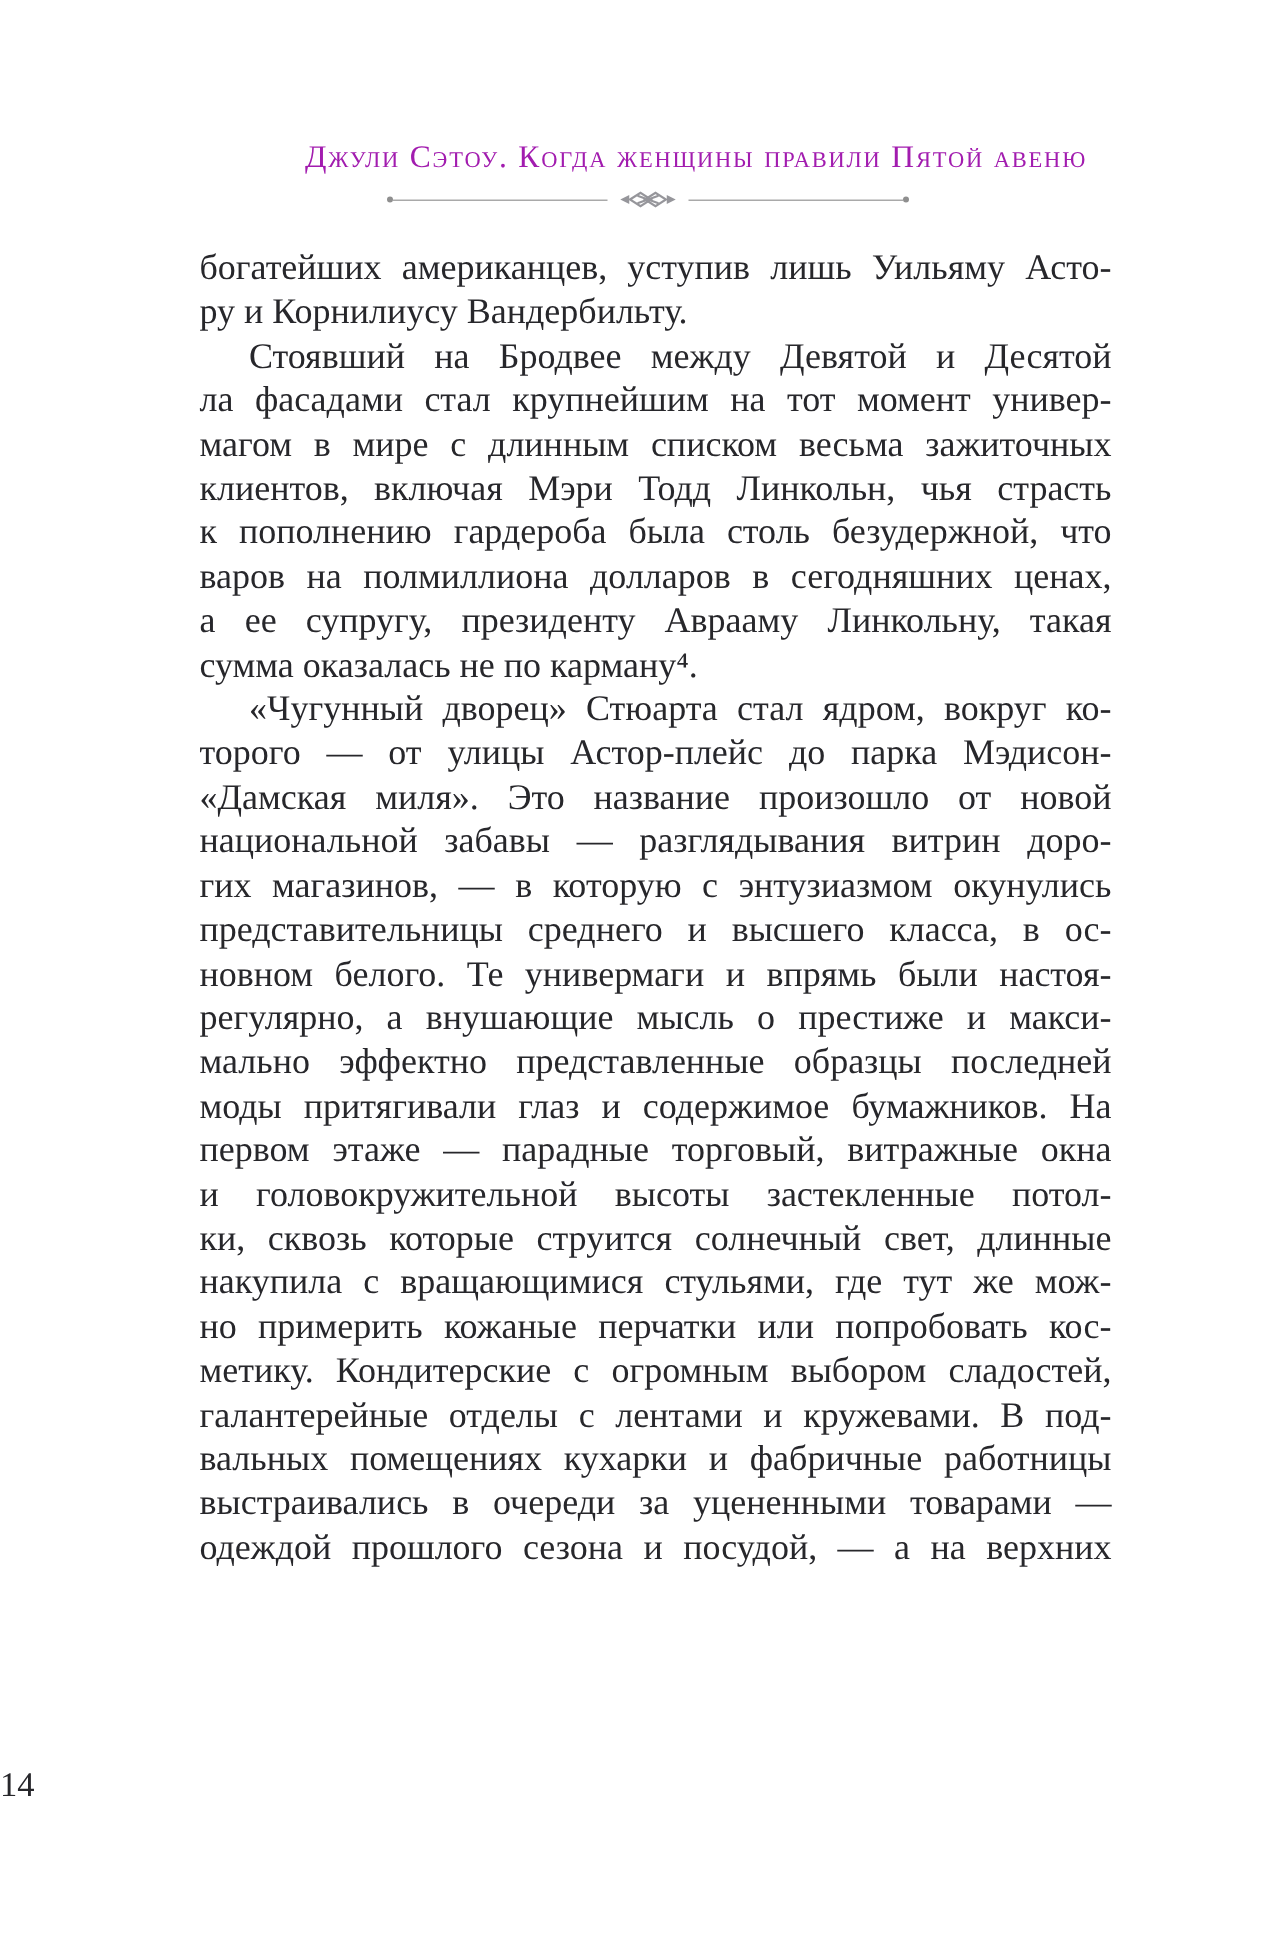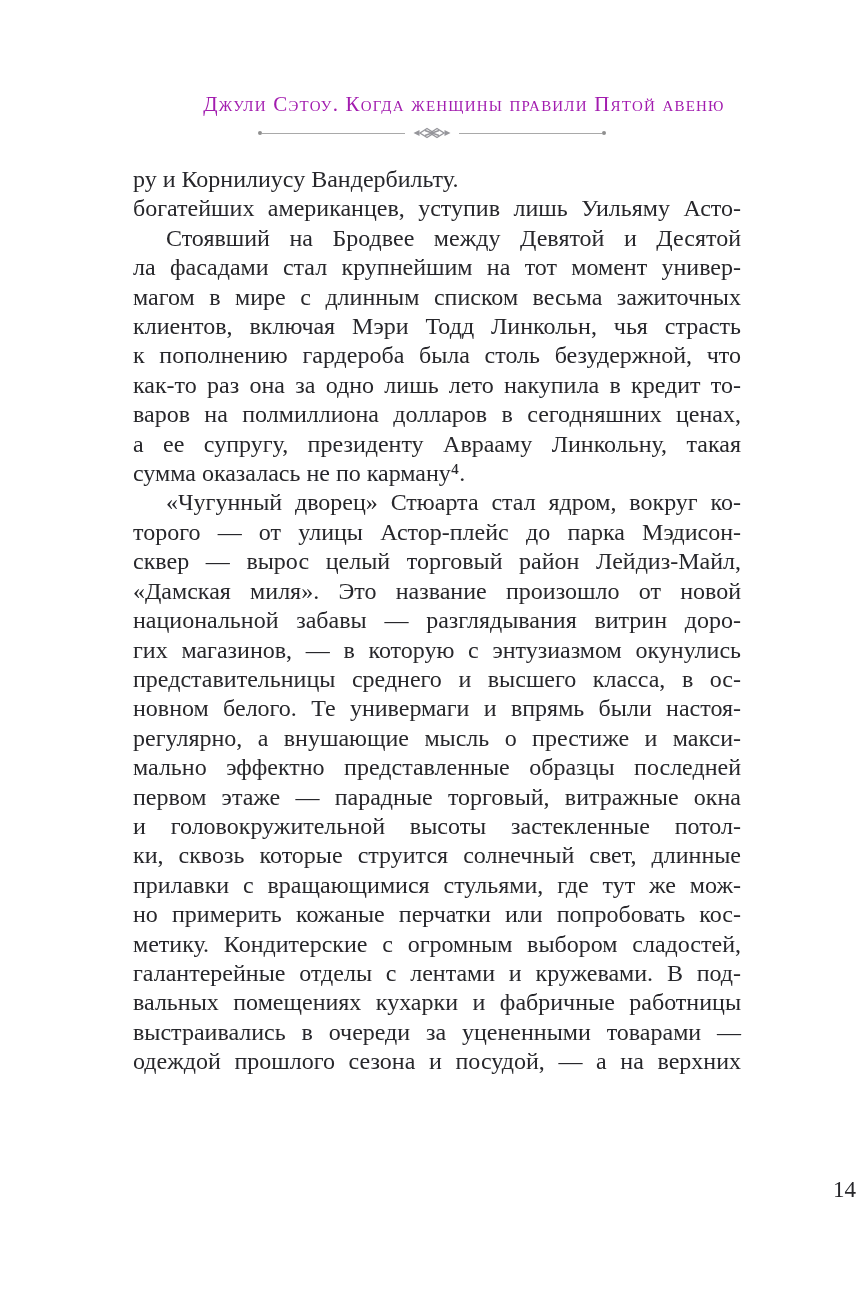"ру и Корнилиусу Вандербильту." div.line { order: before "богатейших американцев, уступив лишь" -> after "богатейших американцев, уступив лишь" }
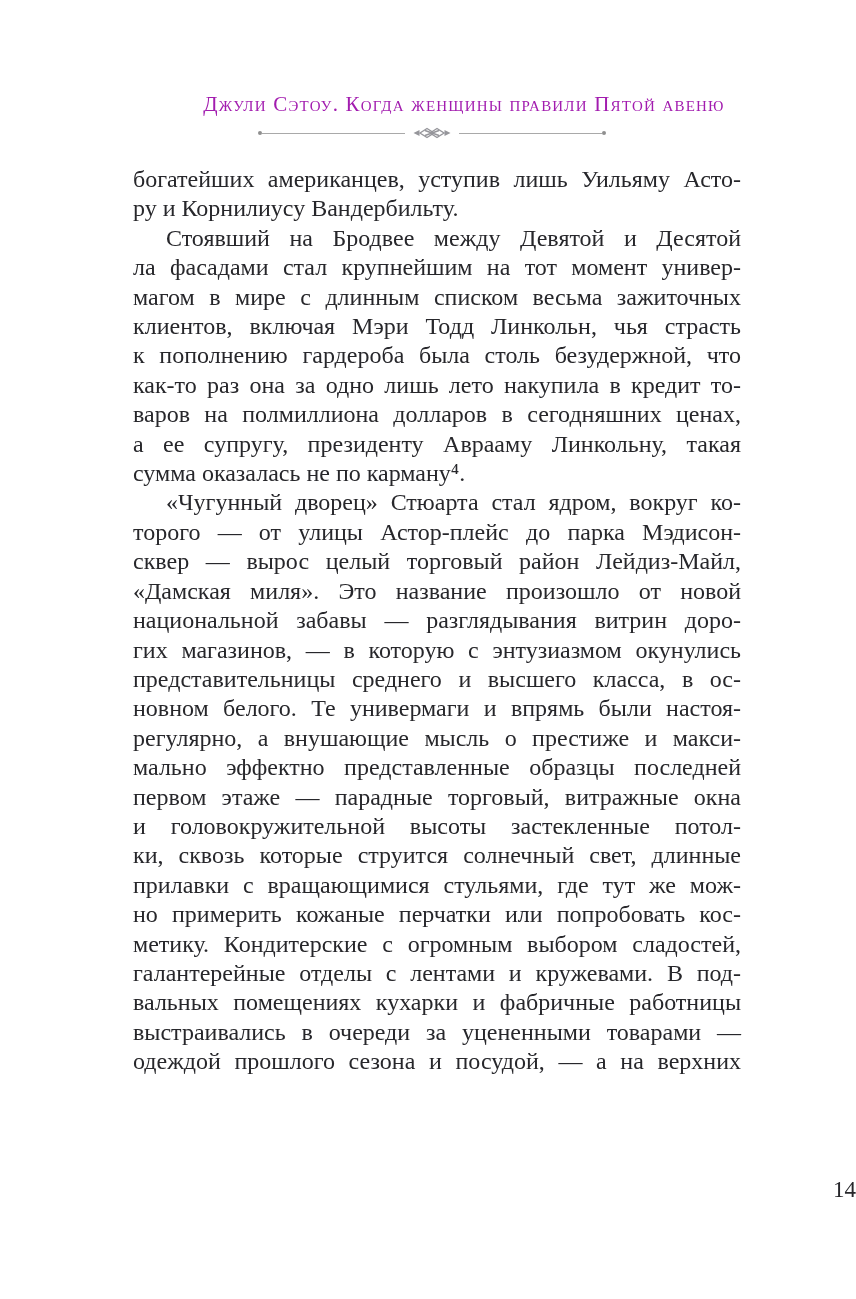"как-то раз она за одно" div.line { html: <div>как-то раз она за одно лишь лето накупила в кредит то-</div> -> none }
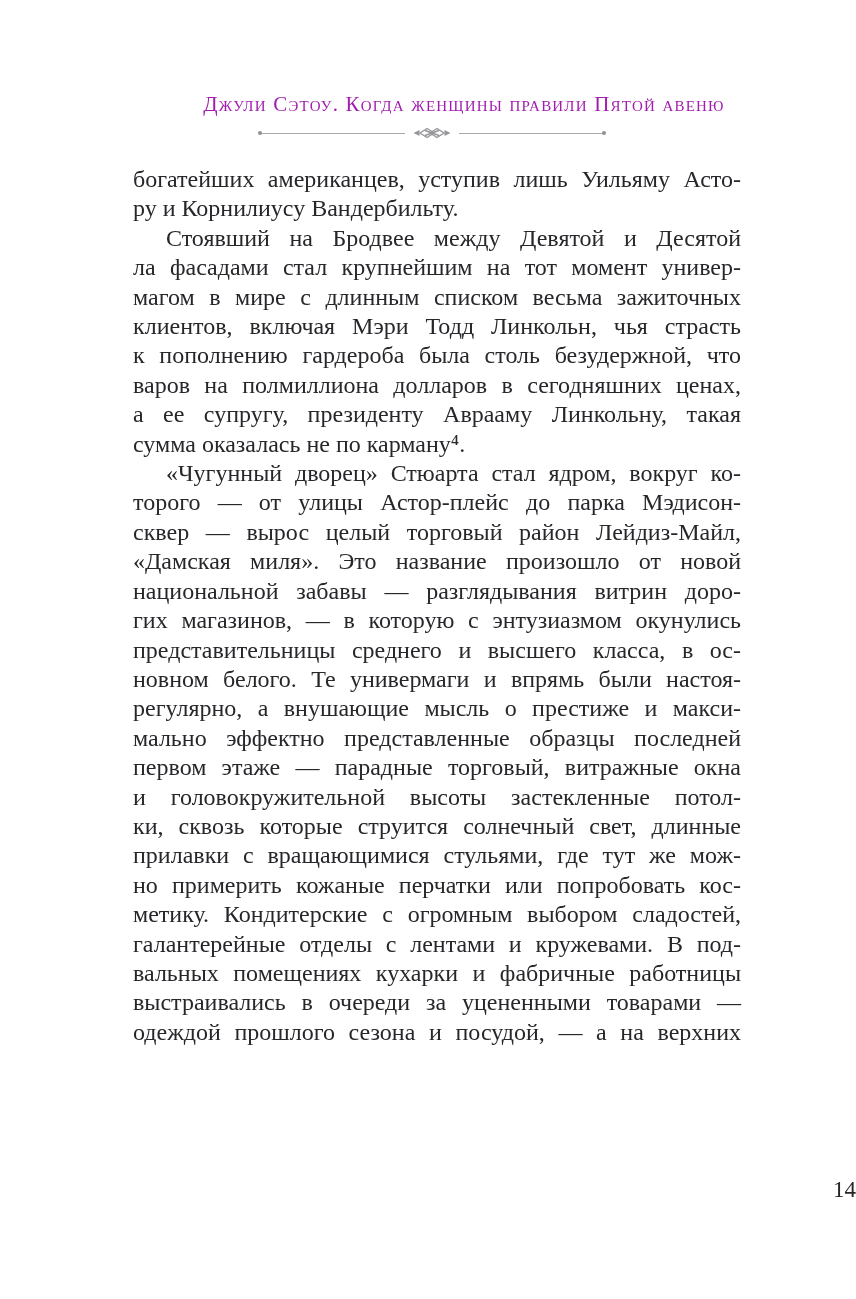"сквер — вырос целый торговый" div.line { html: <div>сквер — вырос целый торговый район Лейдиз-Майл,</div> -> none }
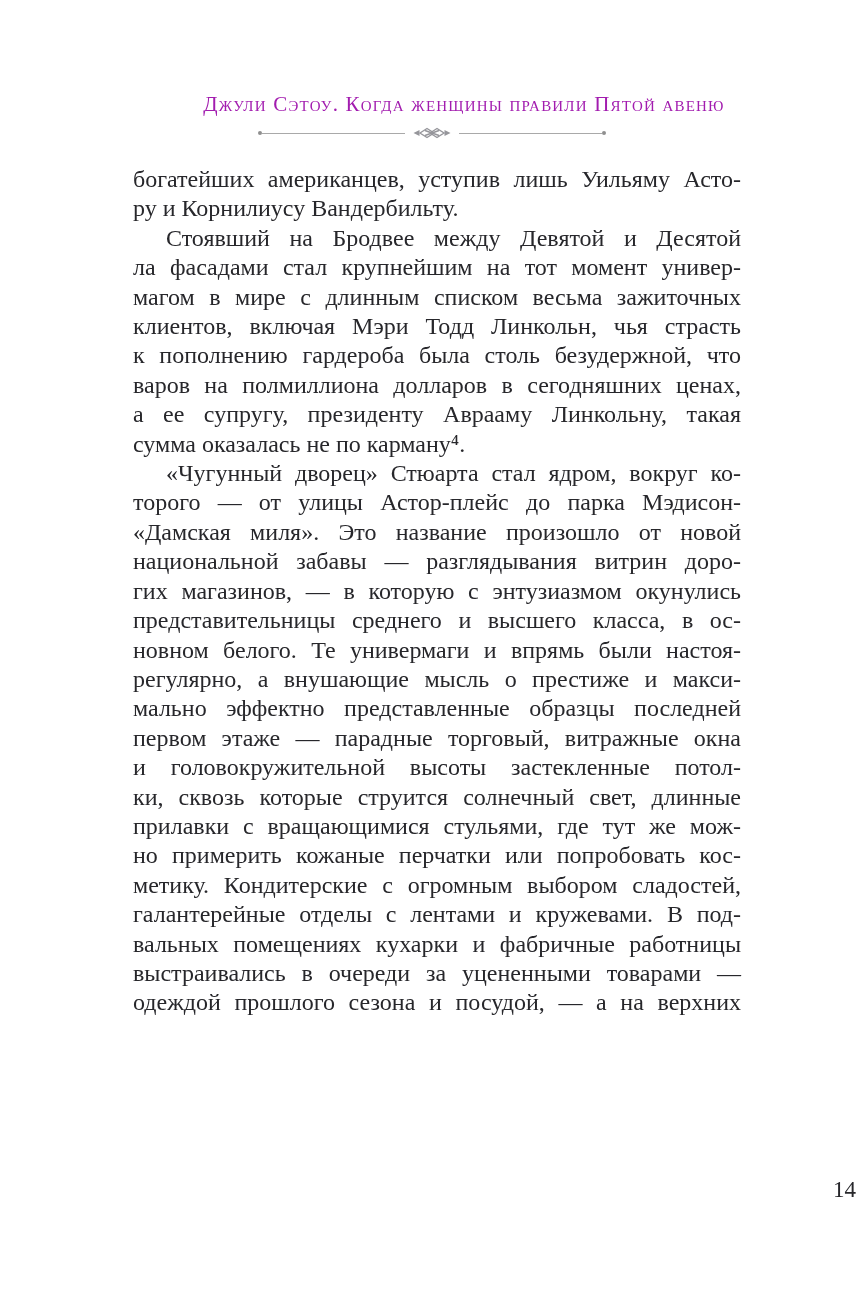"моды притягивали глаз и содержимое" div.line { html: none -> <div>моды притягивали глаз и содержимое бумажников. На</div> }
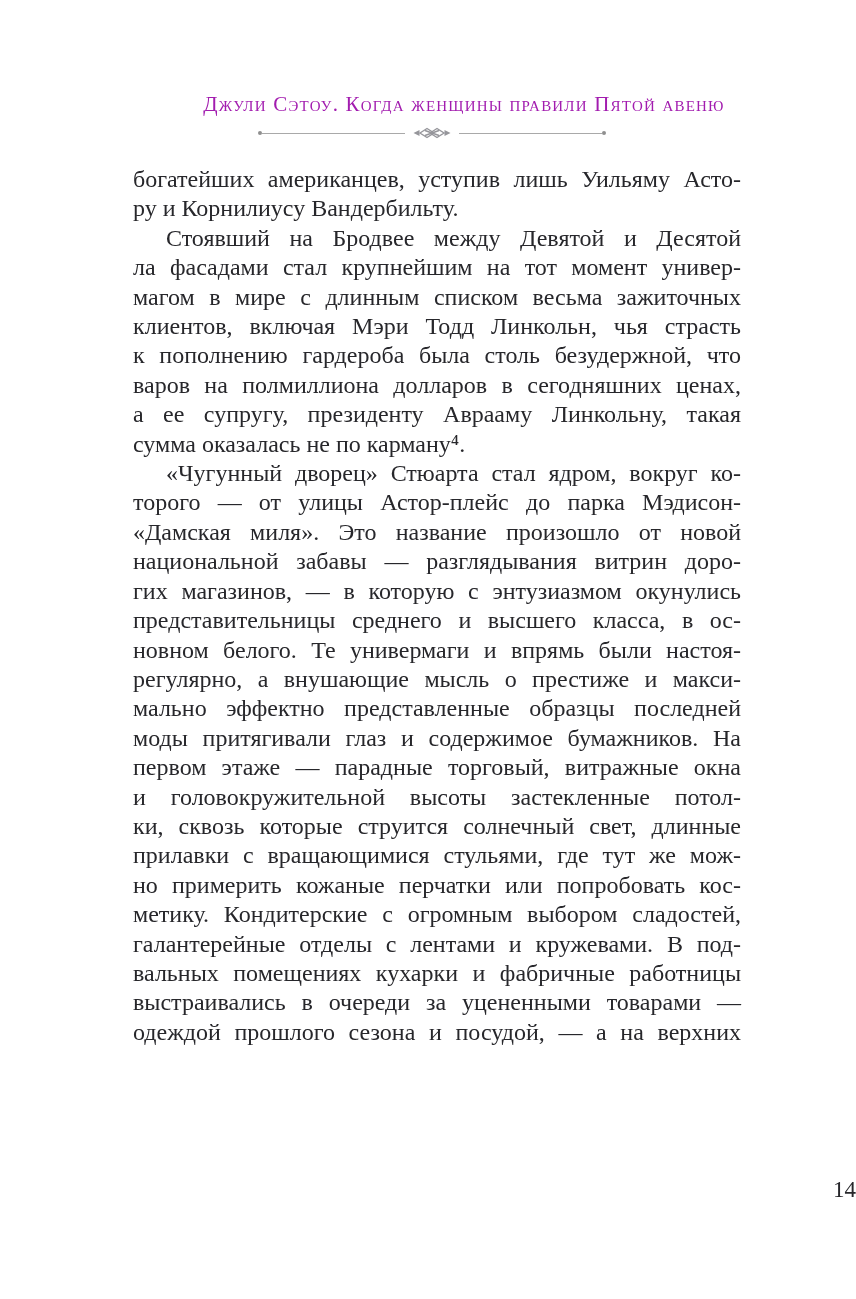"прилавки с вращающимися стульями, где" div.line { text: прилавки -> накупила }
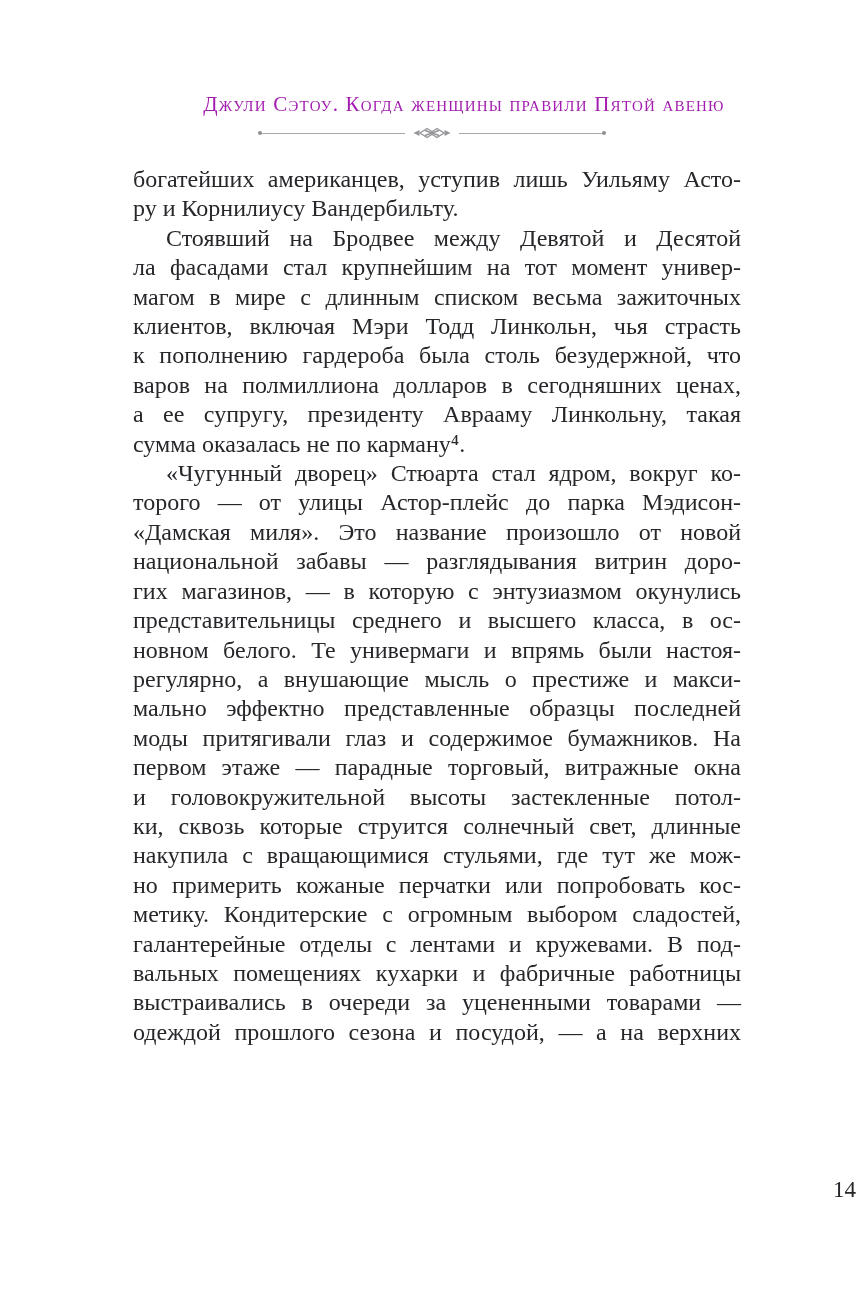"14" .folio { text-align: right -> left }
